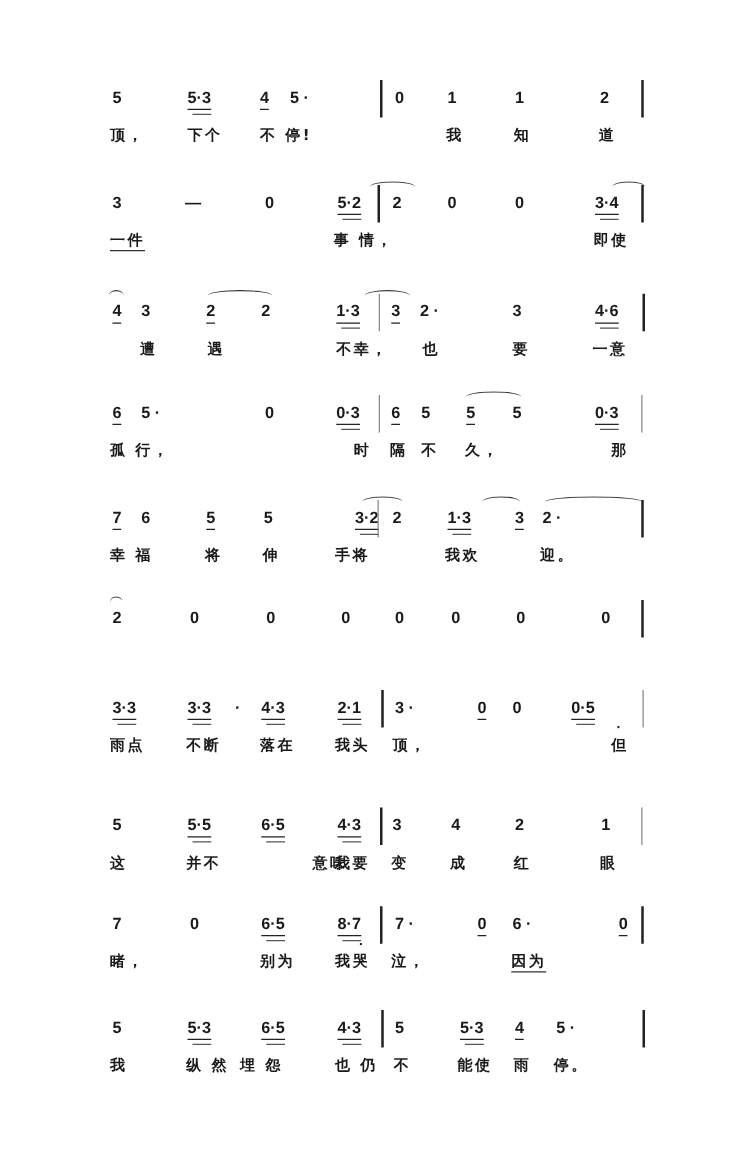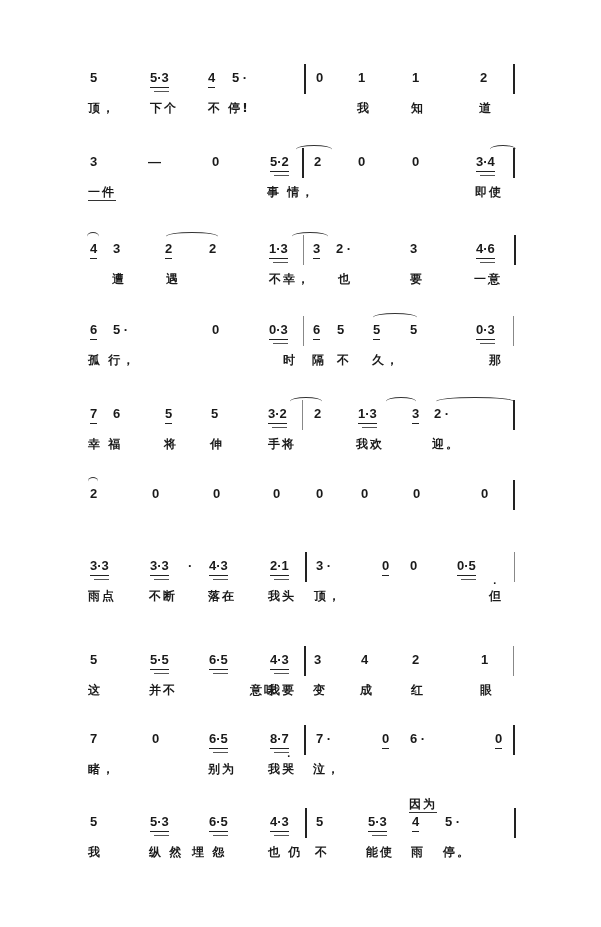"3·2" span.note { left: 268px -> 284px }
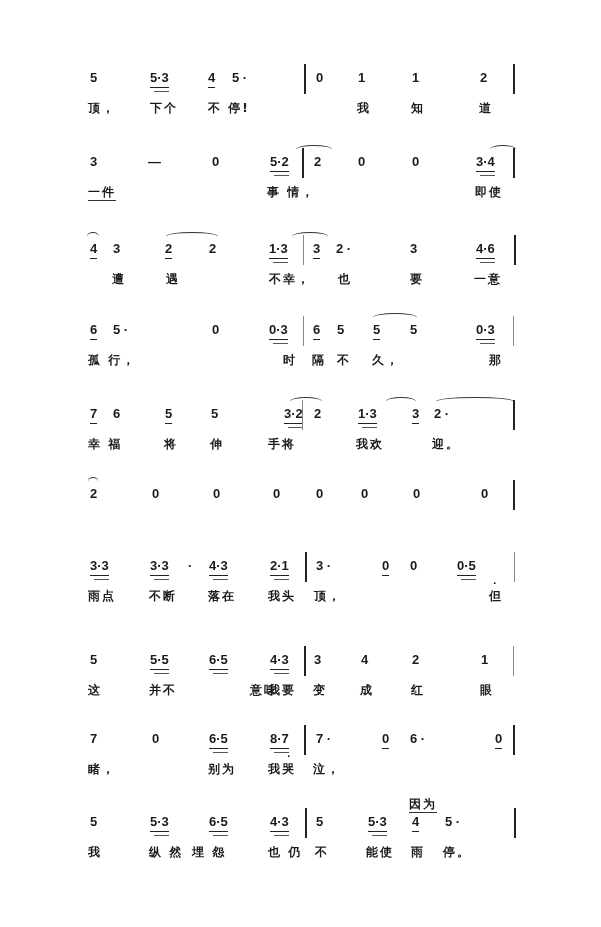"因为" span.lyric { margin-top: 35px -> none }
